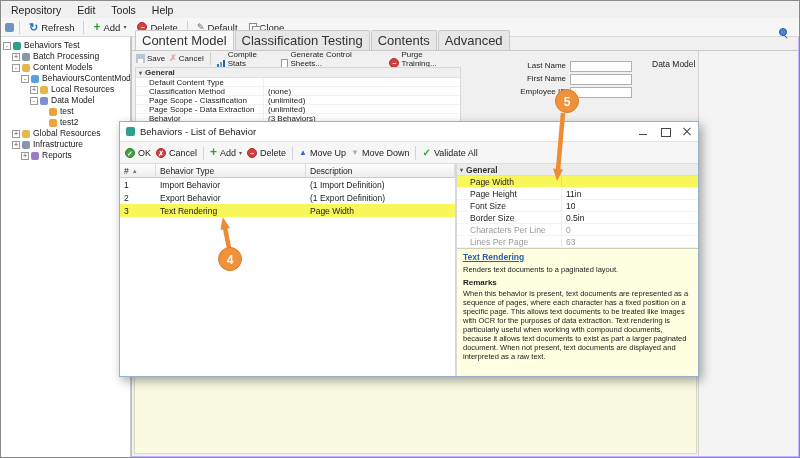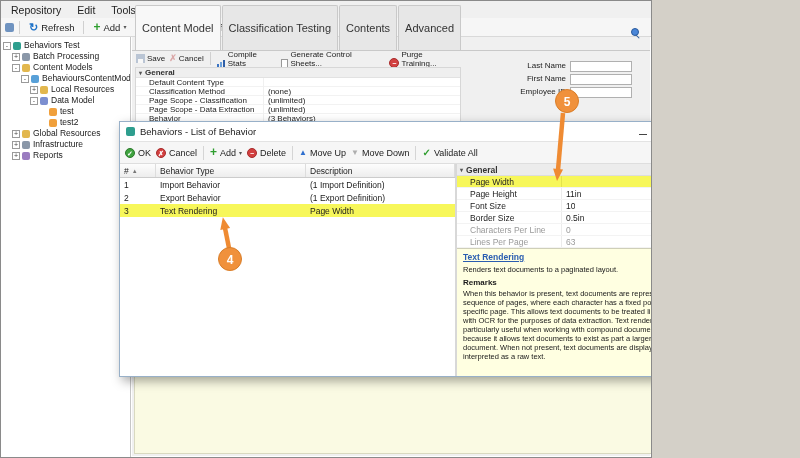"Repository" .app { background: #ffffff -> #c4b5fd; width: 652px -> 800px }
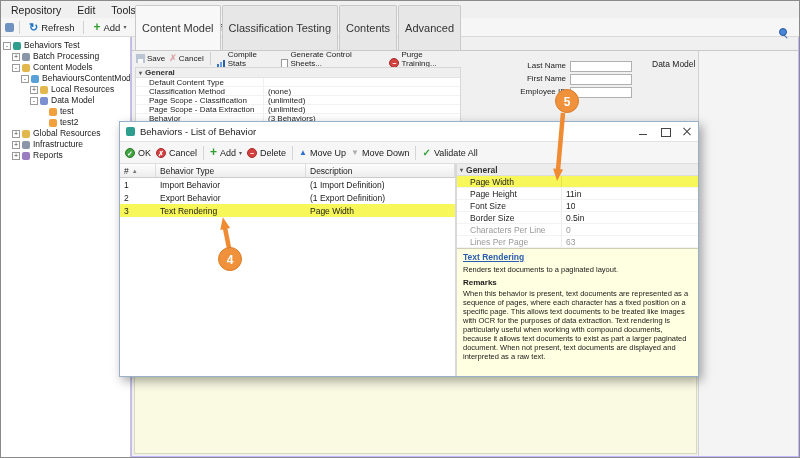"Content Model" .tab { font-size: 11px -> 13px; padding: 16px 6px -> 2px 6px }
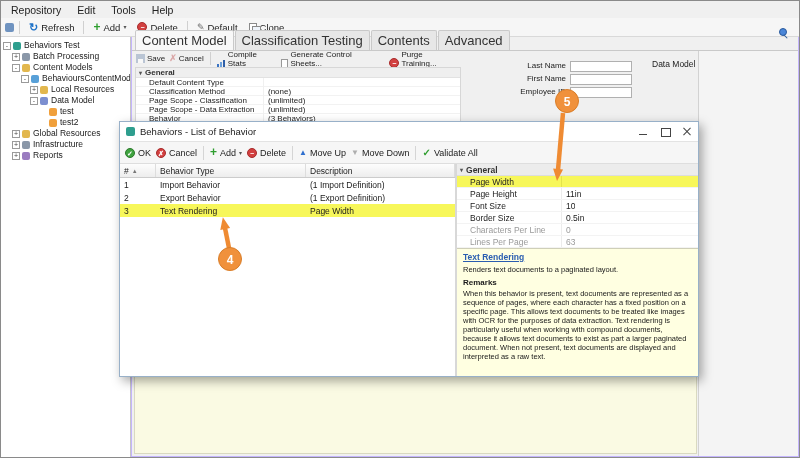"Reports" div.tree-row { margin-left: 11px -> 20px }
